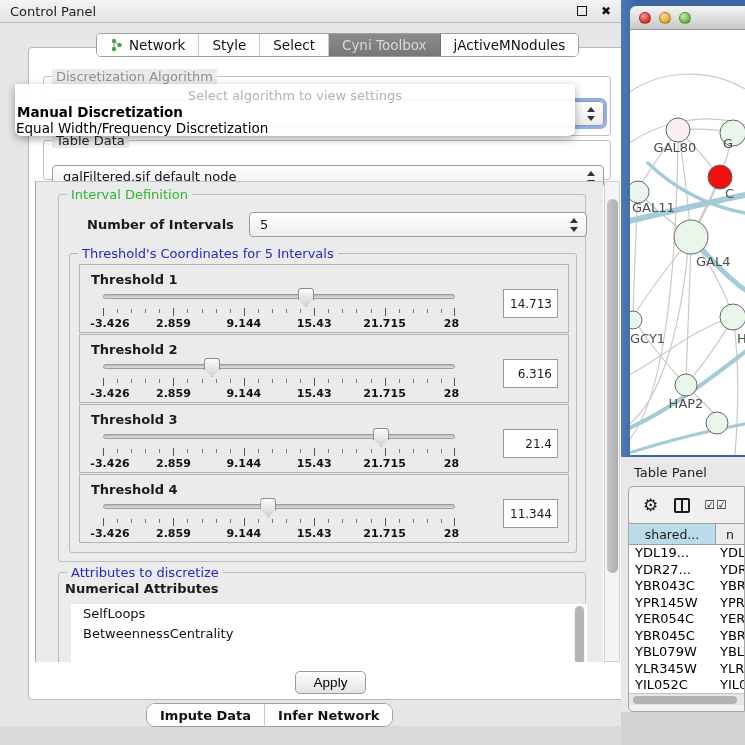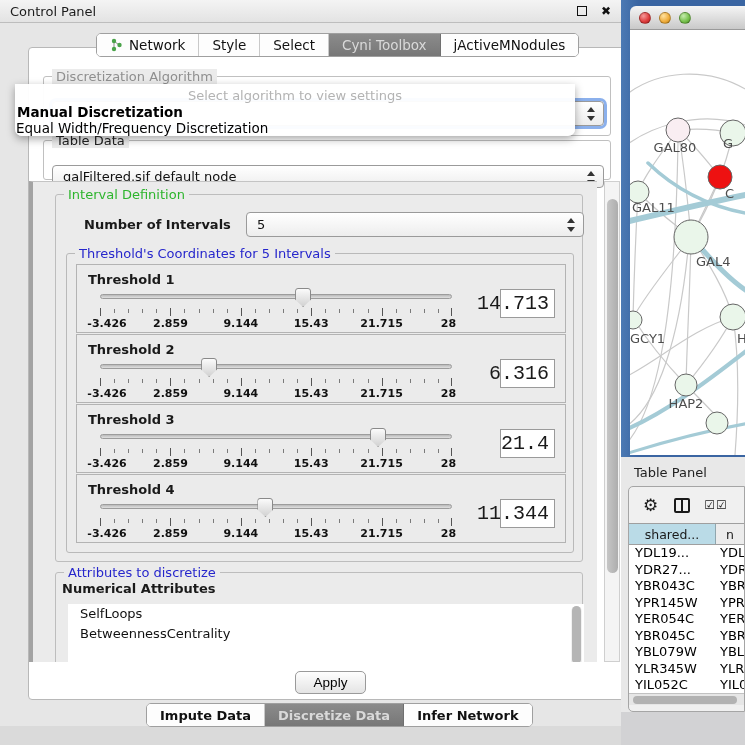"Interval Definition" .viewport { border-left: 4px solid #a3a3a3 -> 1px solid #a3a3a3; left: 0 -> 6px }
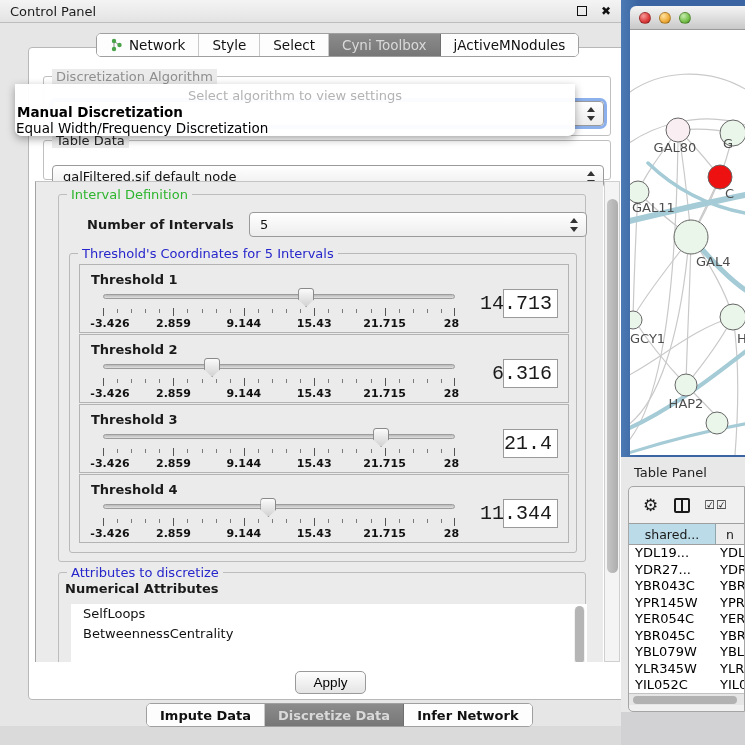"14.713" .val-box { font-family: Liberation Mono, monospace -> none; font-size: 20px -> 12px }
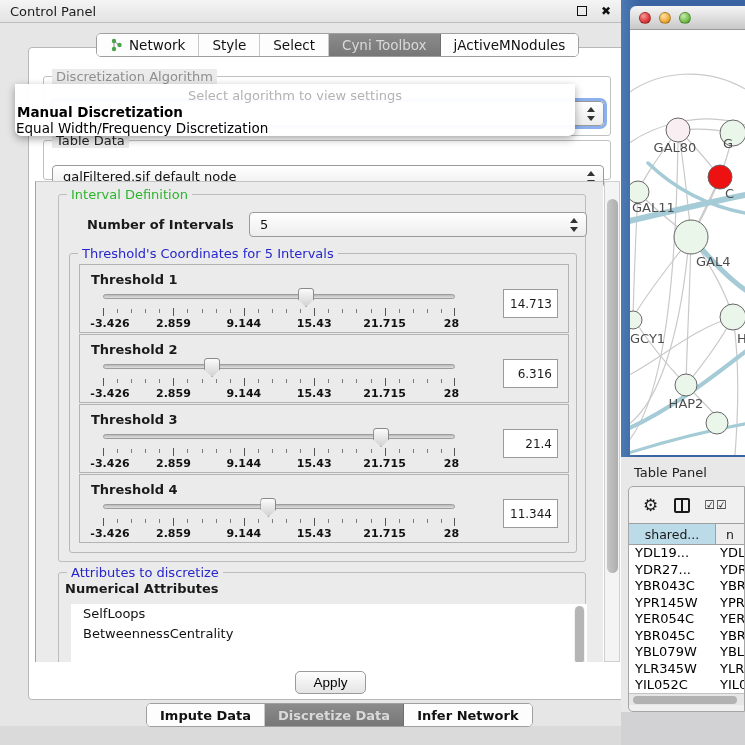"Impute Data" .bottom-tabs { border-radius: none -> 9px }
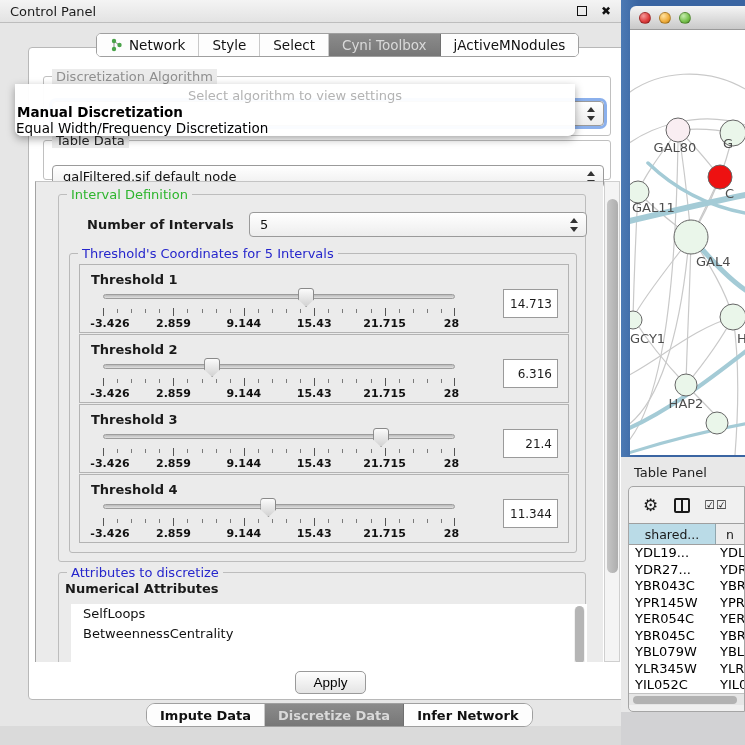"Discretize Data" div.tab { html: <div> <span>Discretize Data</span> </div> -> none }
